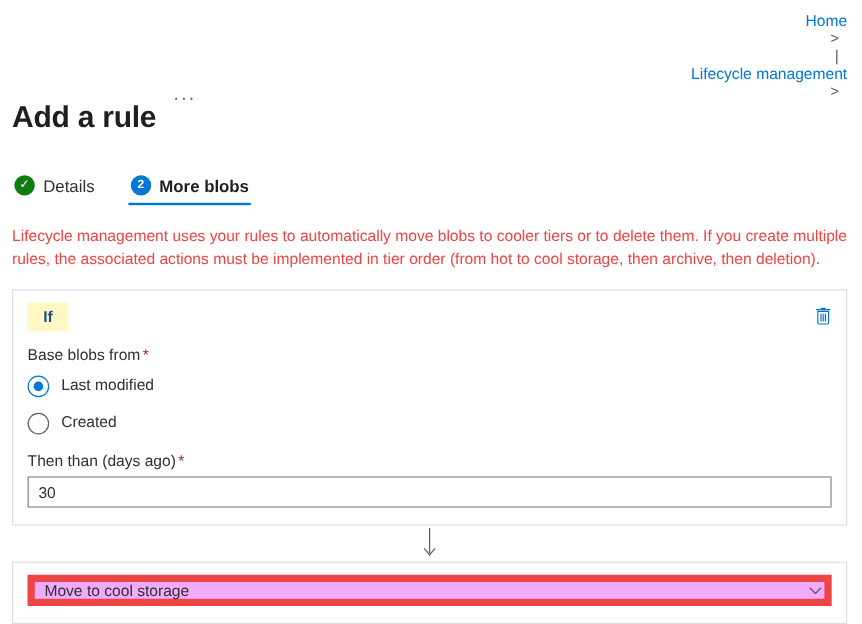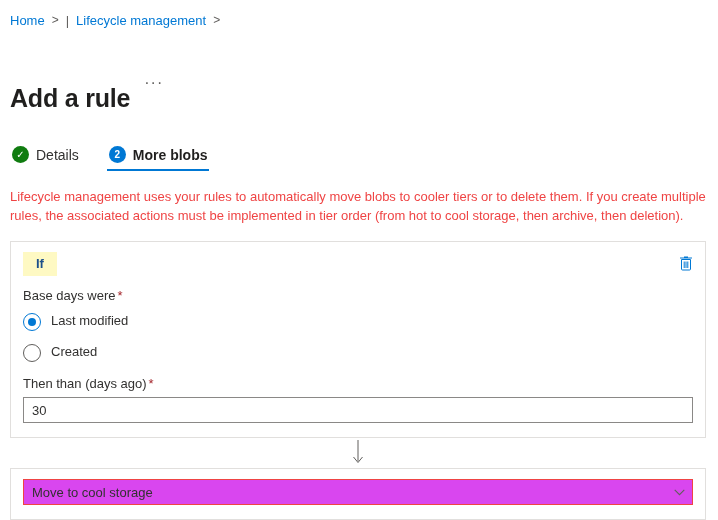"Home" .breadcrumb { align-items: center -> flex-end; flex-direction: none -> column }
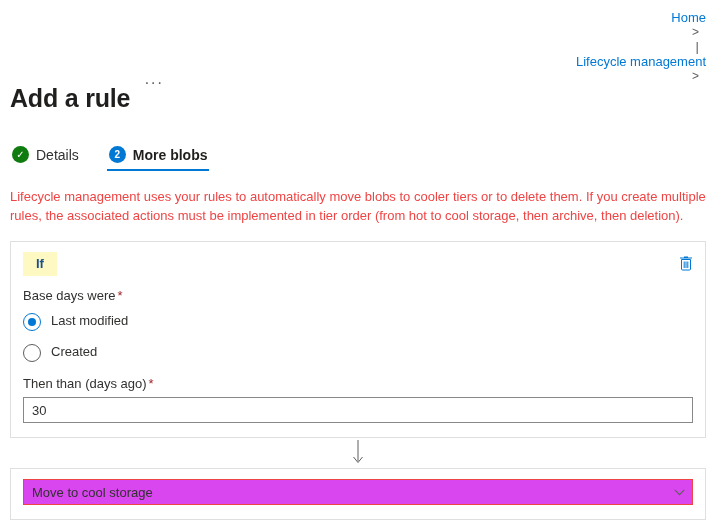"Base days were" span { text: days were -> blobs from }
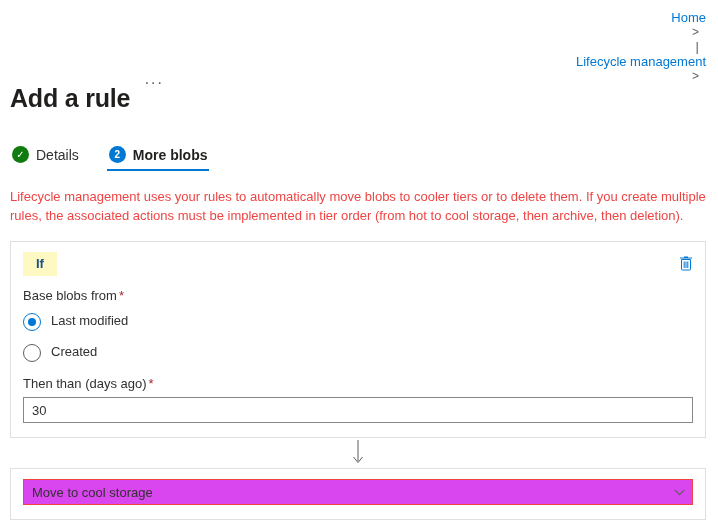"Move to cool storage" .select-box { background: #d946ef -> #f0abfc; border: 1px solid #ef4444 -> 6px solid #ef4444 }
